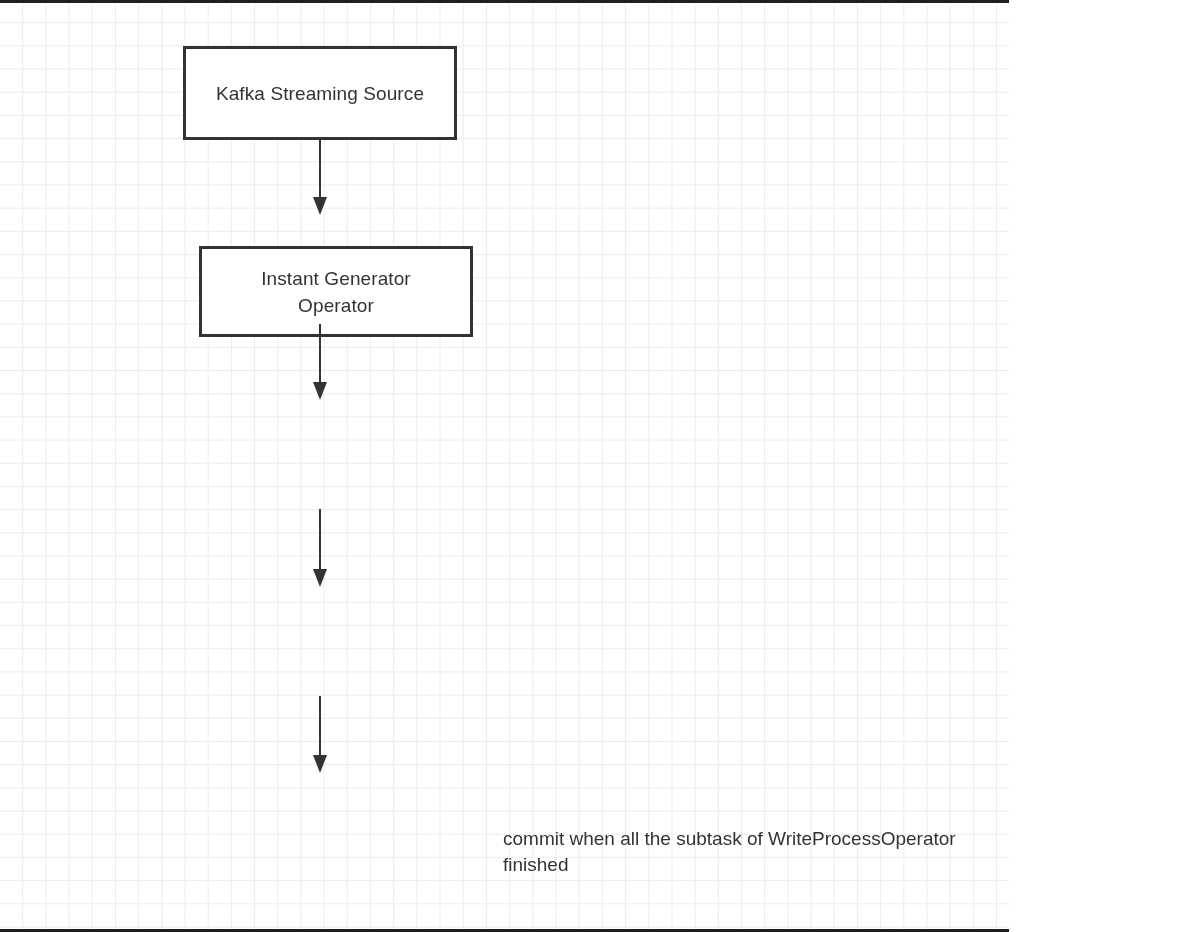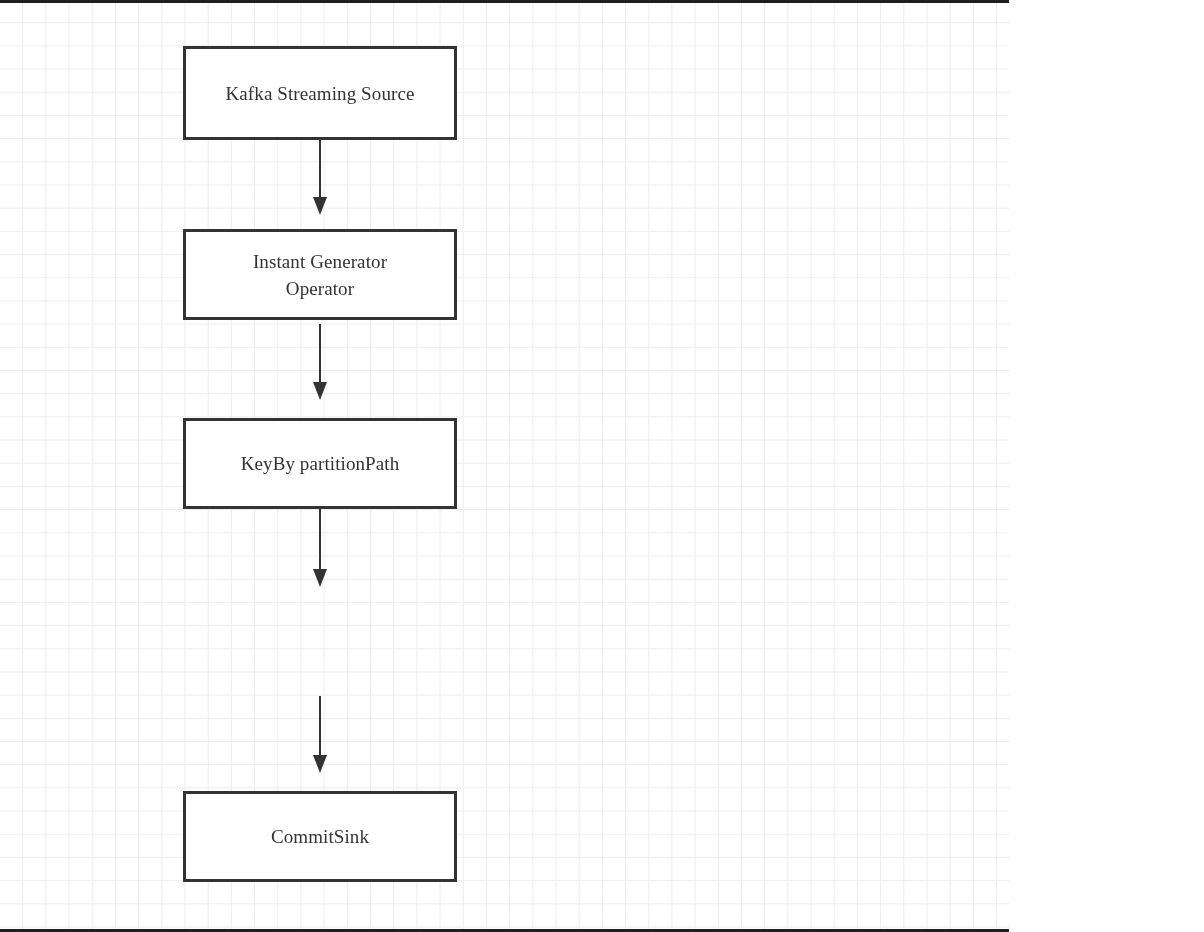"Kafka Streaming Source" #canvas { font-family: Liberation Serif, serif -> Liberation Sans, sans-serif }
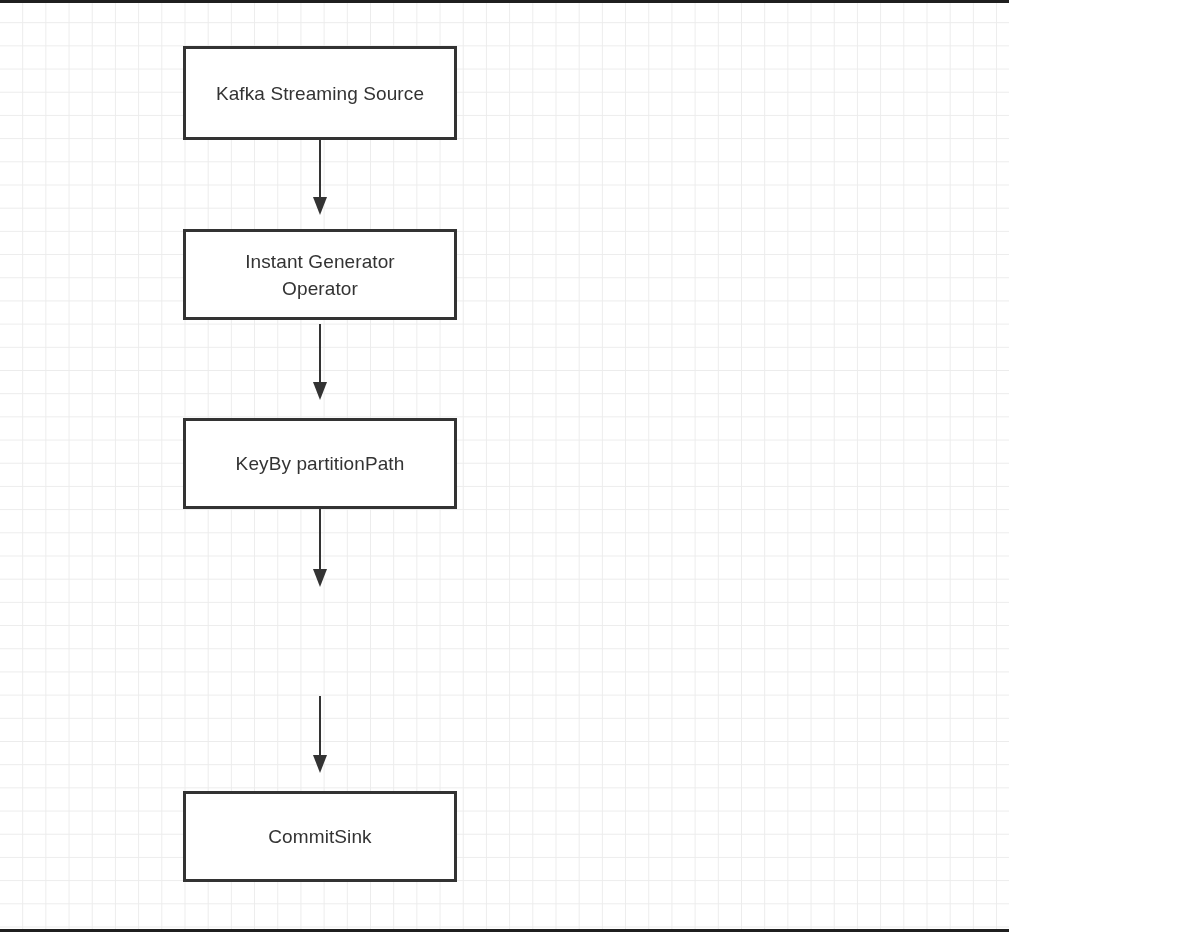"Instant Generator" div.node { margin-left: none -> 16px; top: 229px -> 246px }
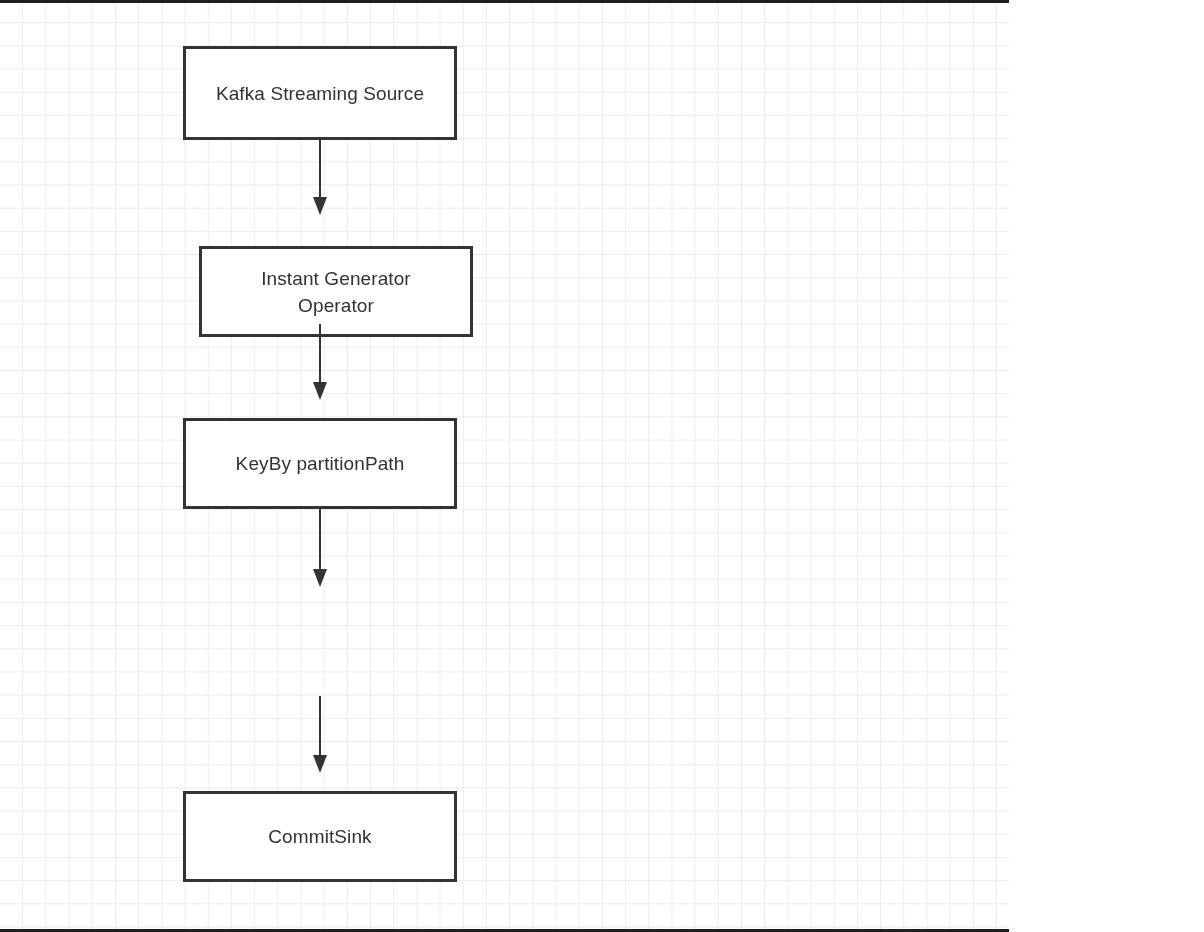"KeyBy partitionPath" div.node { html: <div> <span>KeyBy partitionPath</span> </div> -> none }
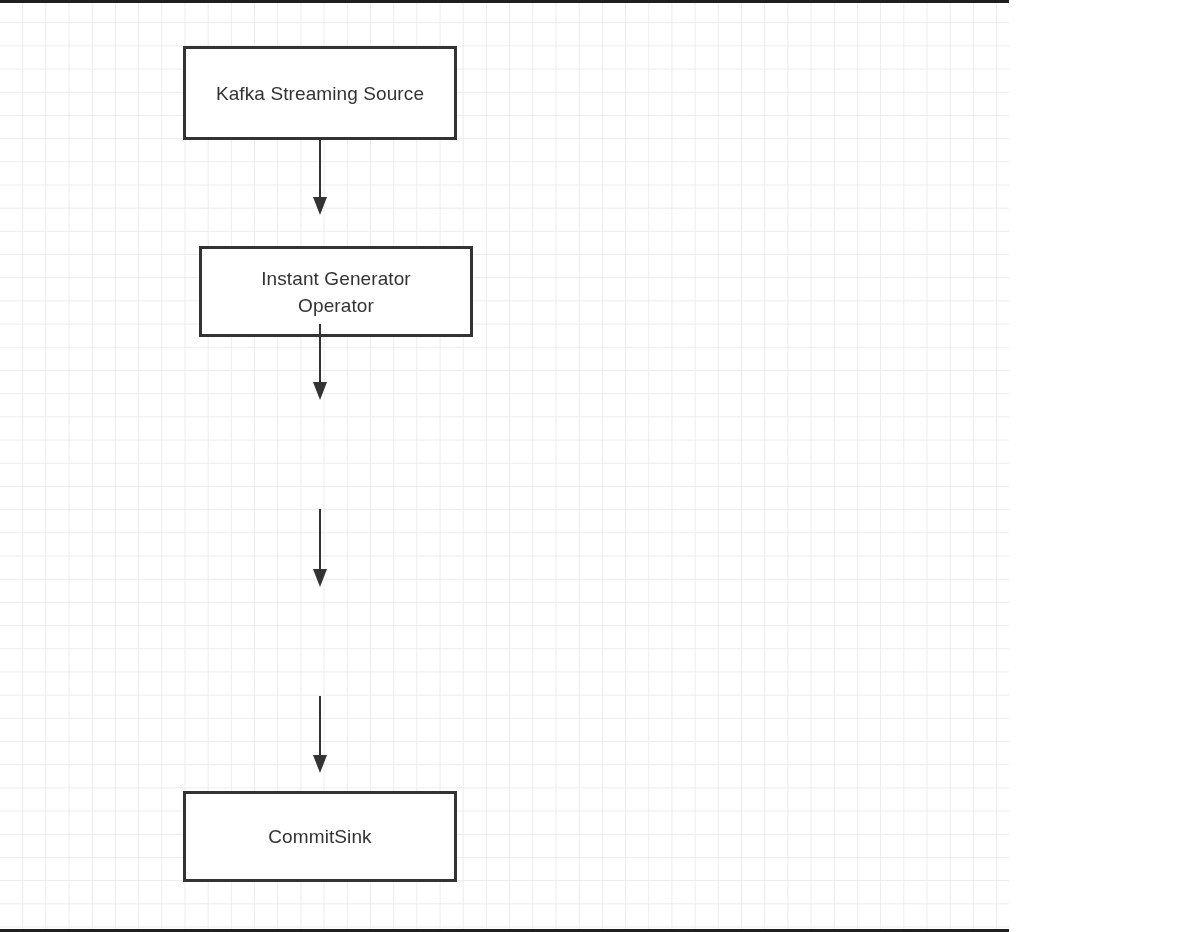"CommitSink" div.node { html: <div> <span>CommitSink</span> </div> -> none }
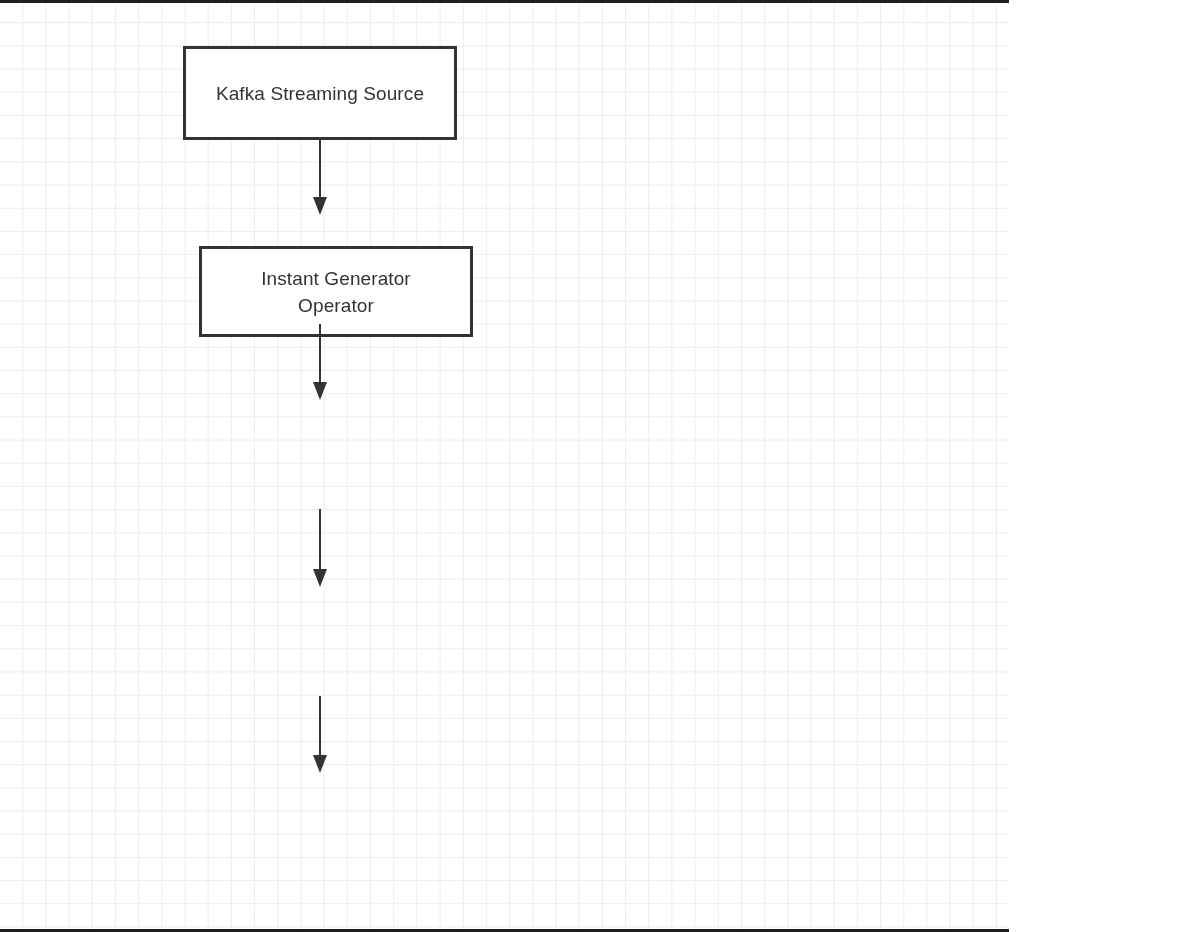"commit when all the subtask" div.annotation { html: none -> <div>commit when all the subtask of WriteProcessOperator finished</div> }
